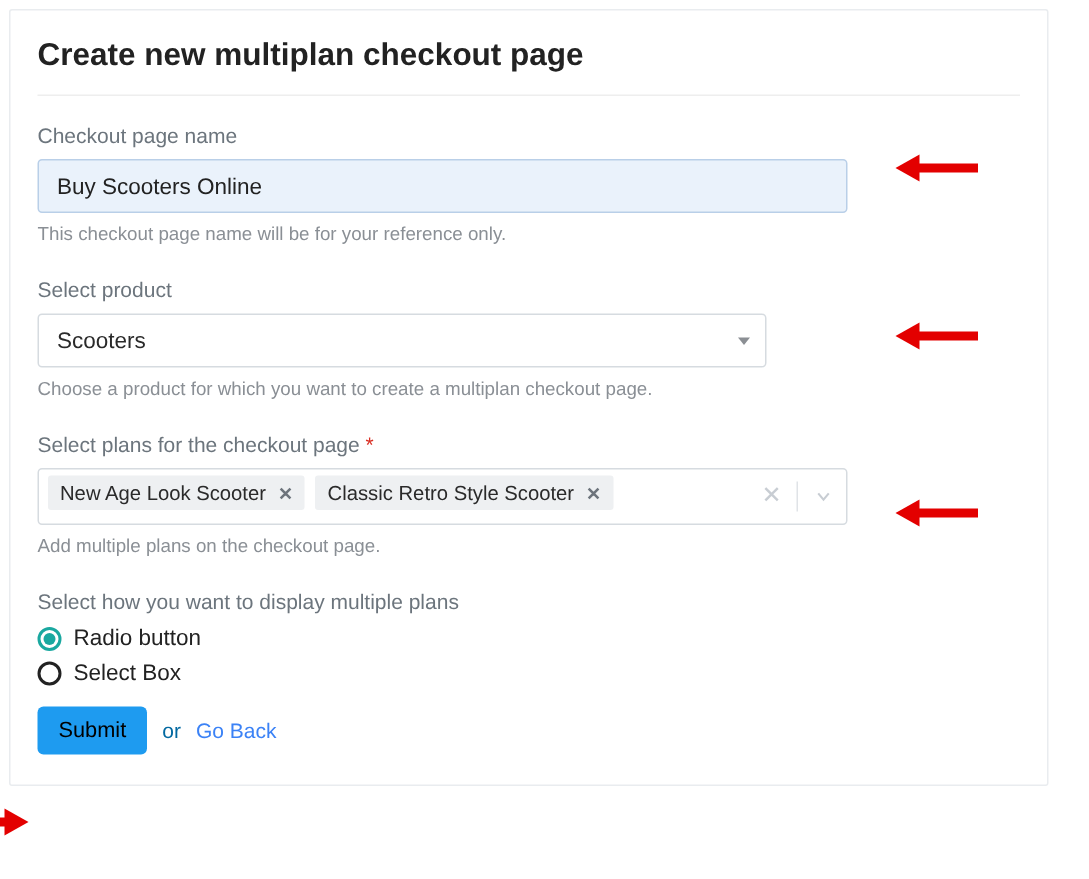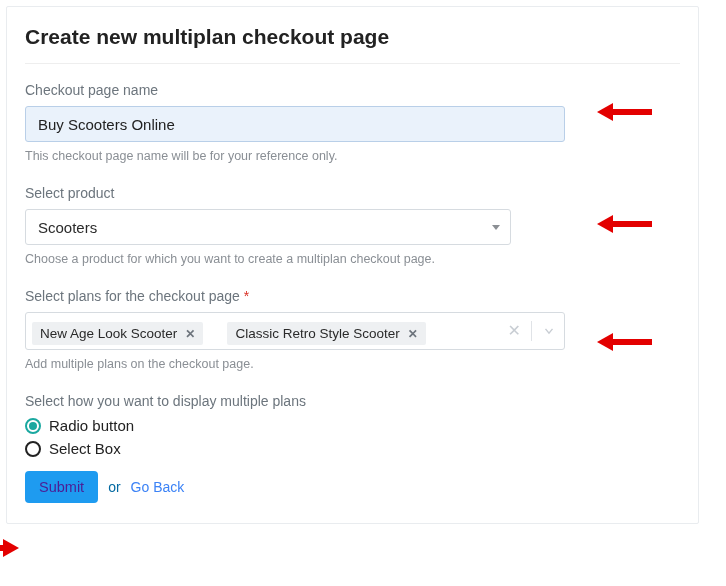"New Age Look Scooter" .multi-select { align-items: flex-end -> flex-start; gap: 24px -> 7px }
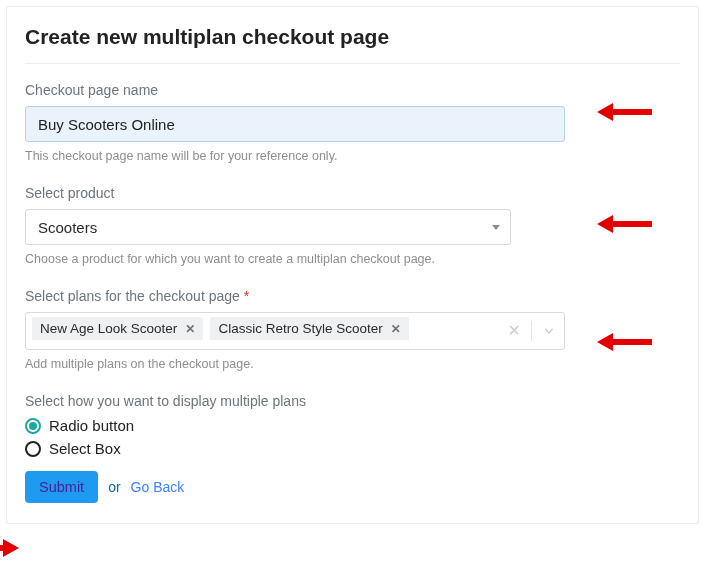"Submit" .btn-submit { color: #4c1d95 -> #000000 }
